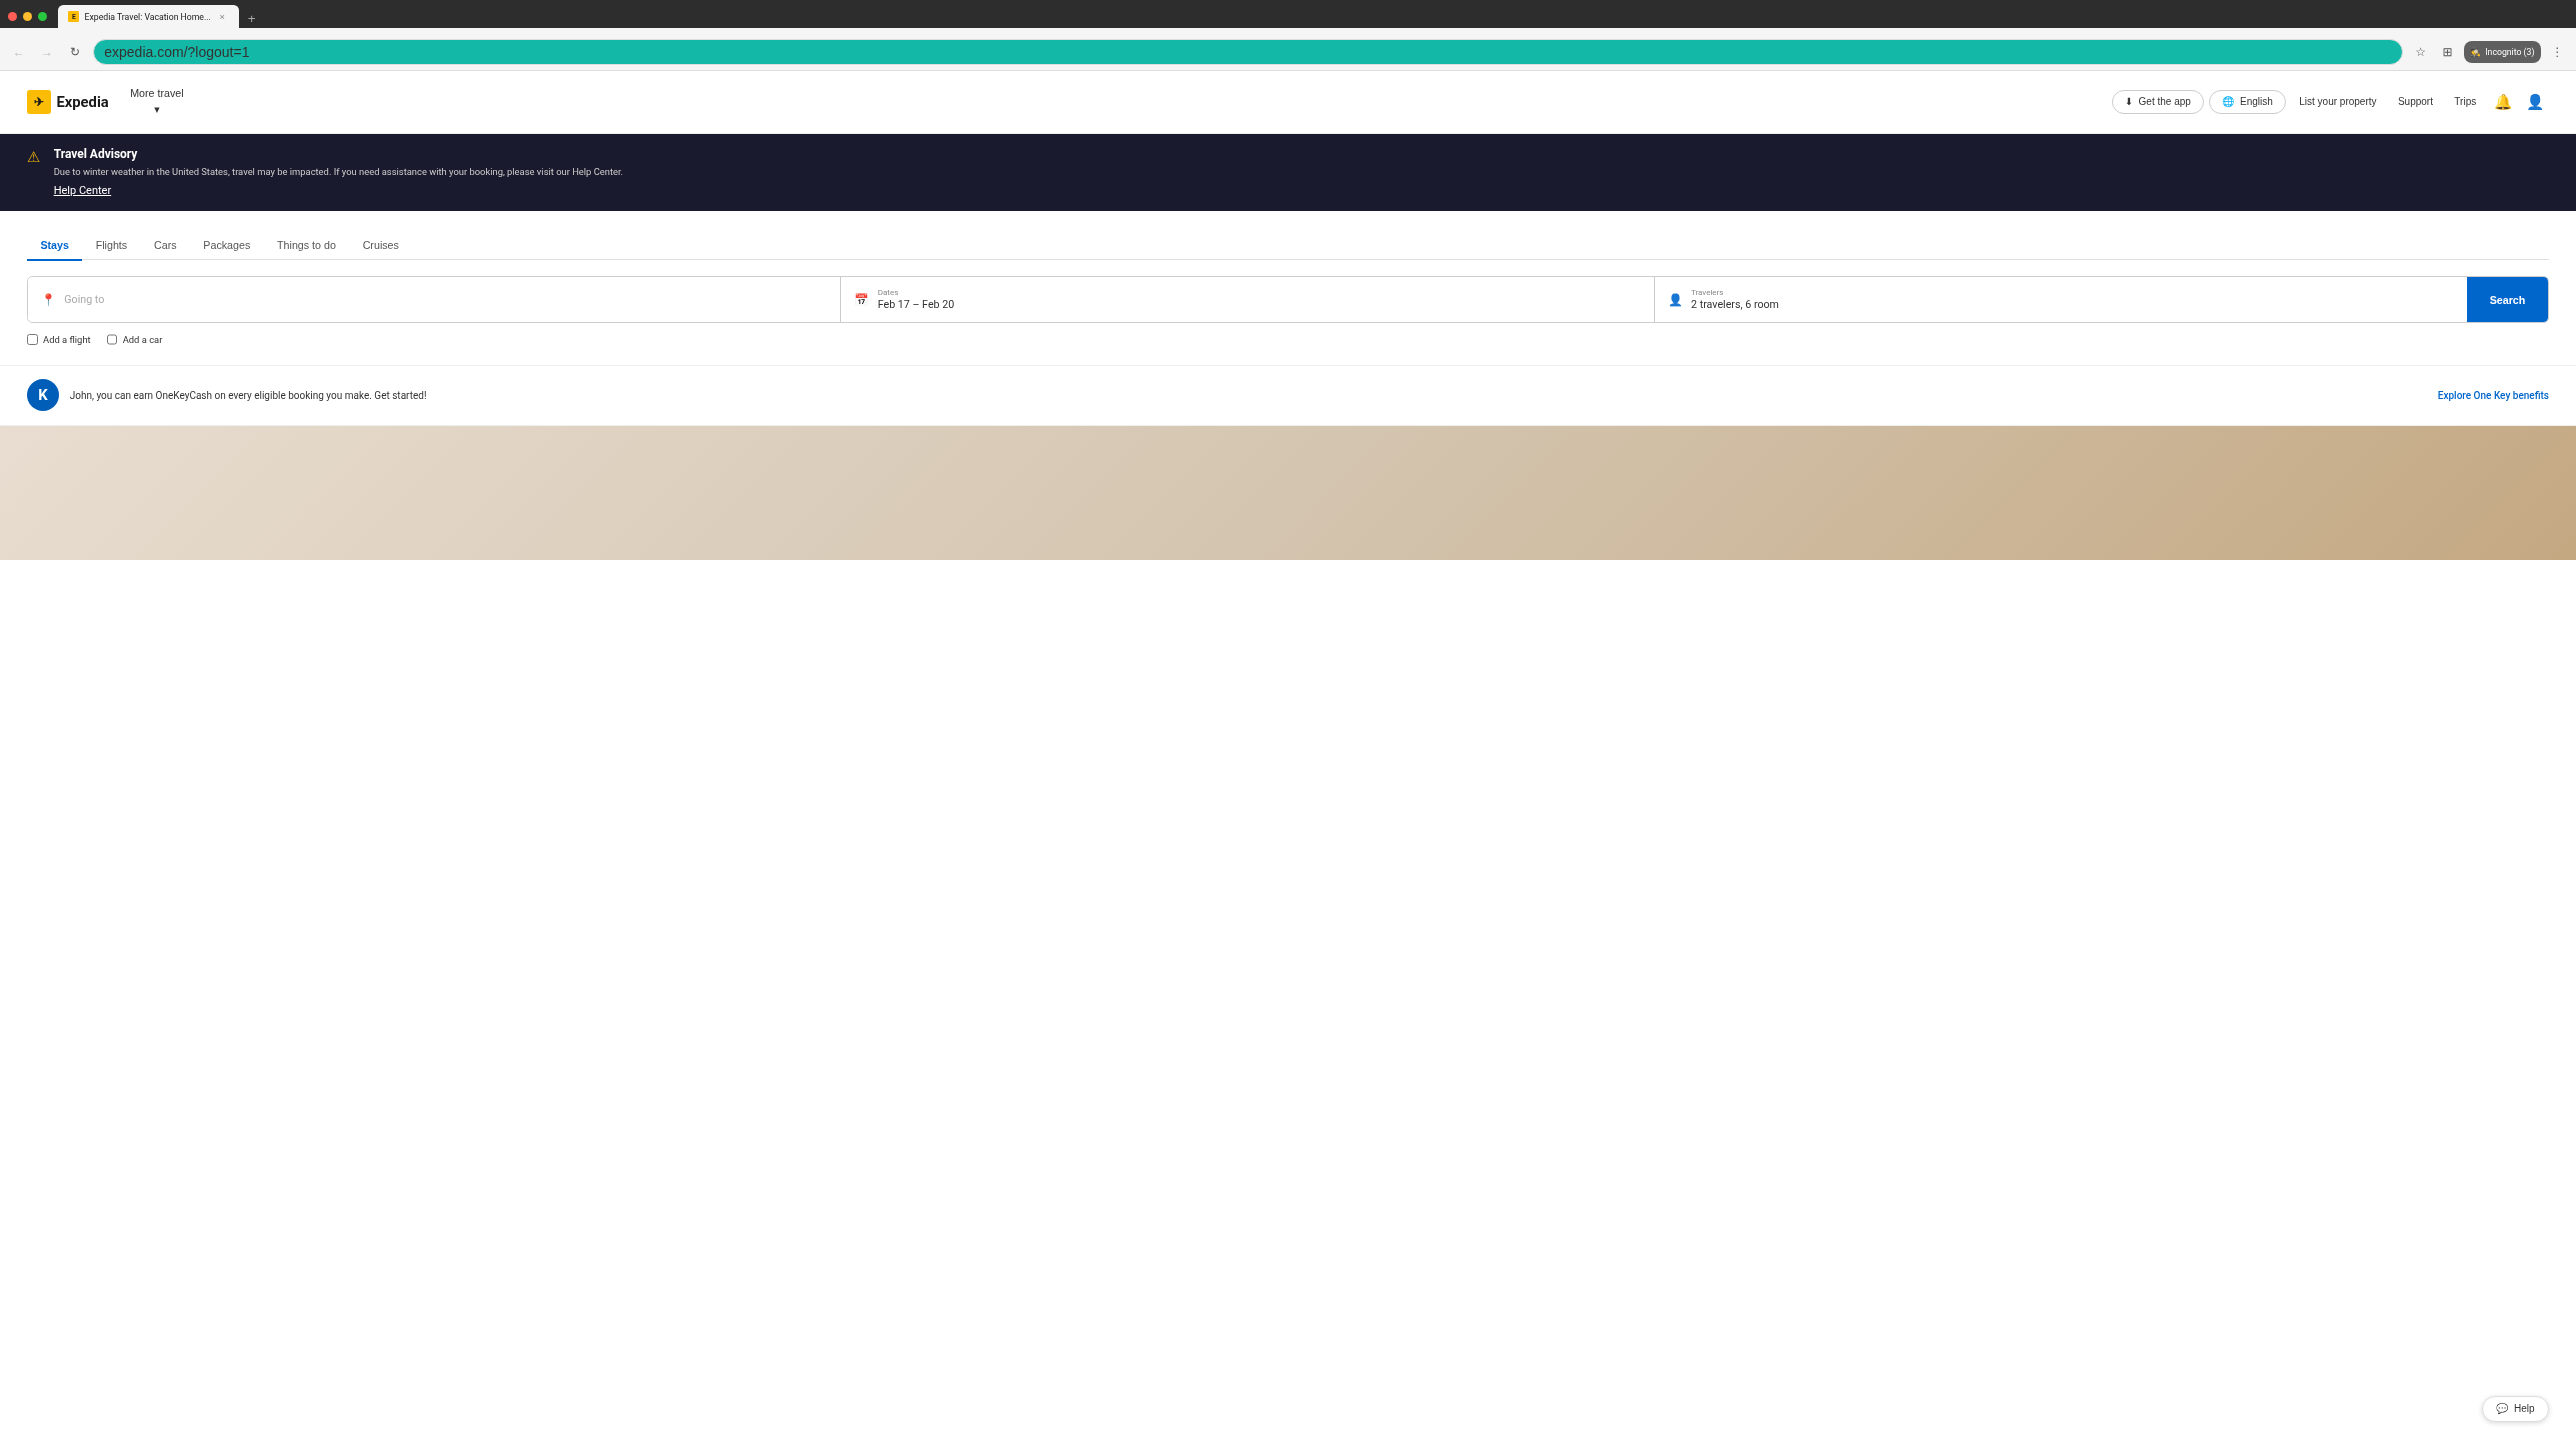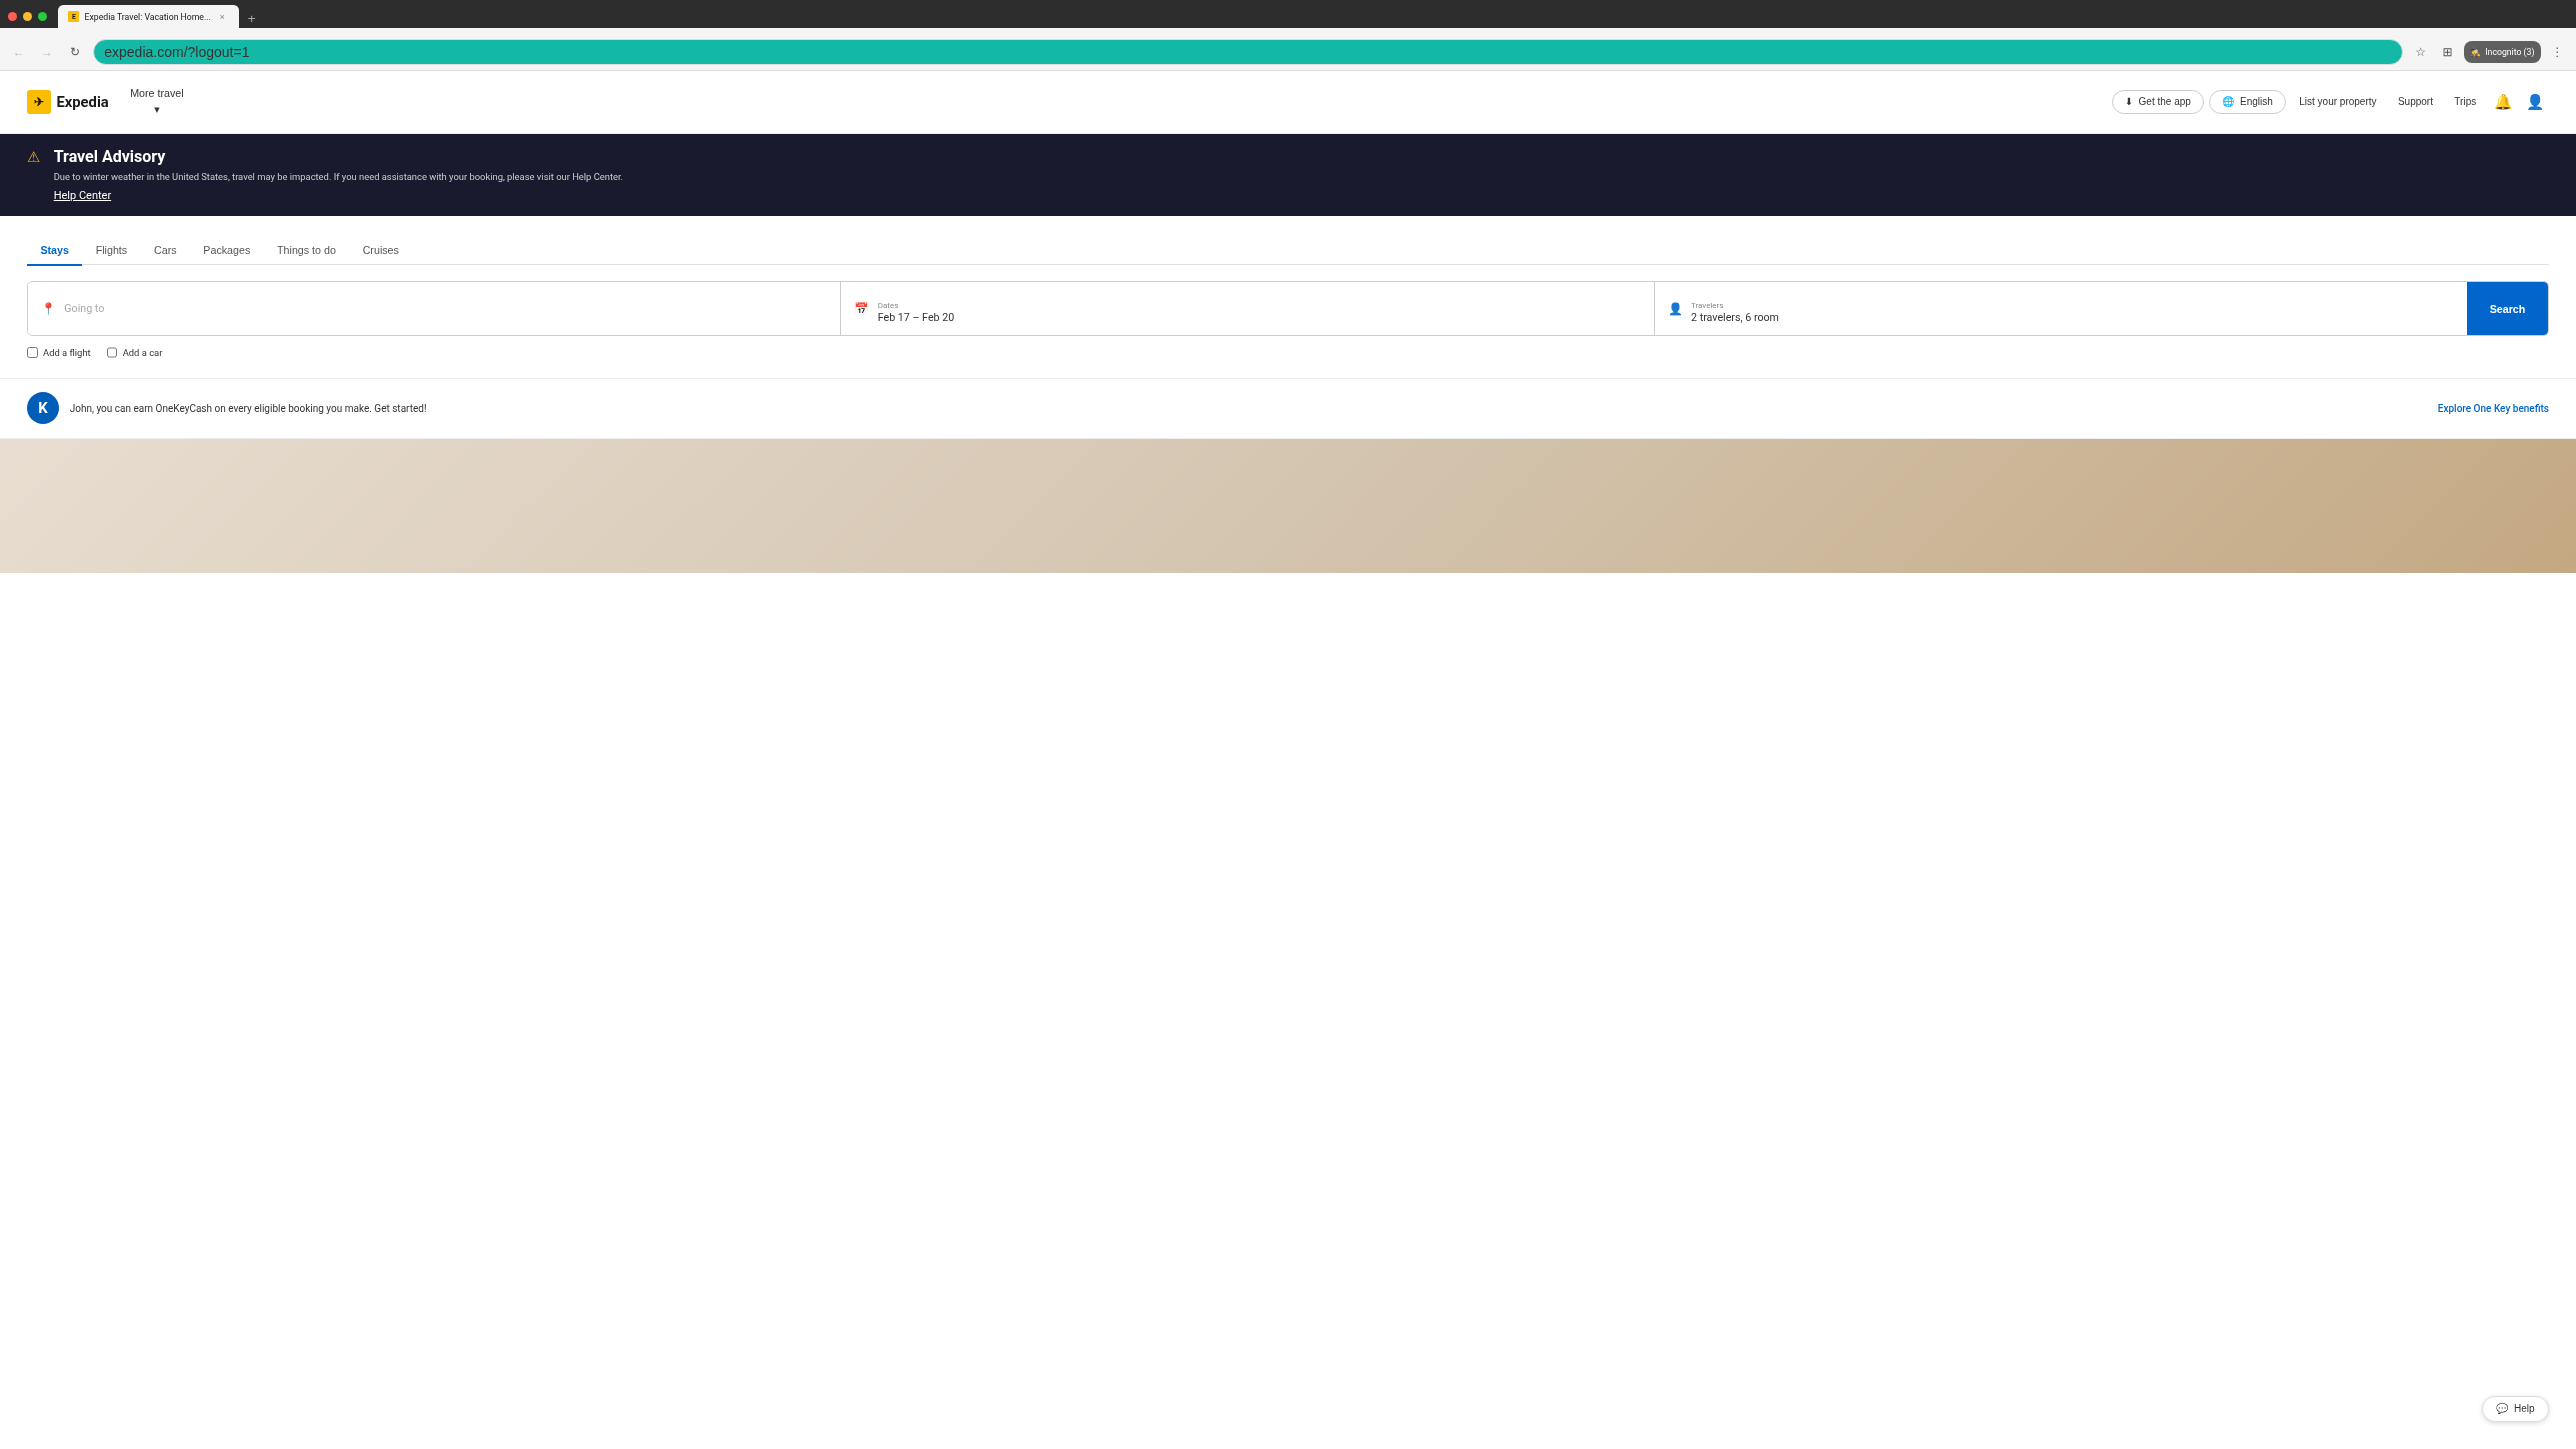"Travel Advisory" .advisory-content h3 { font-size: 16px -> 12px }
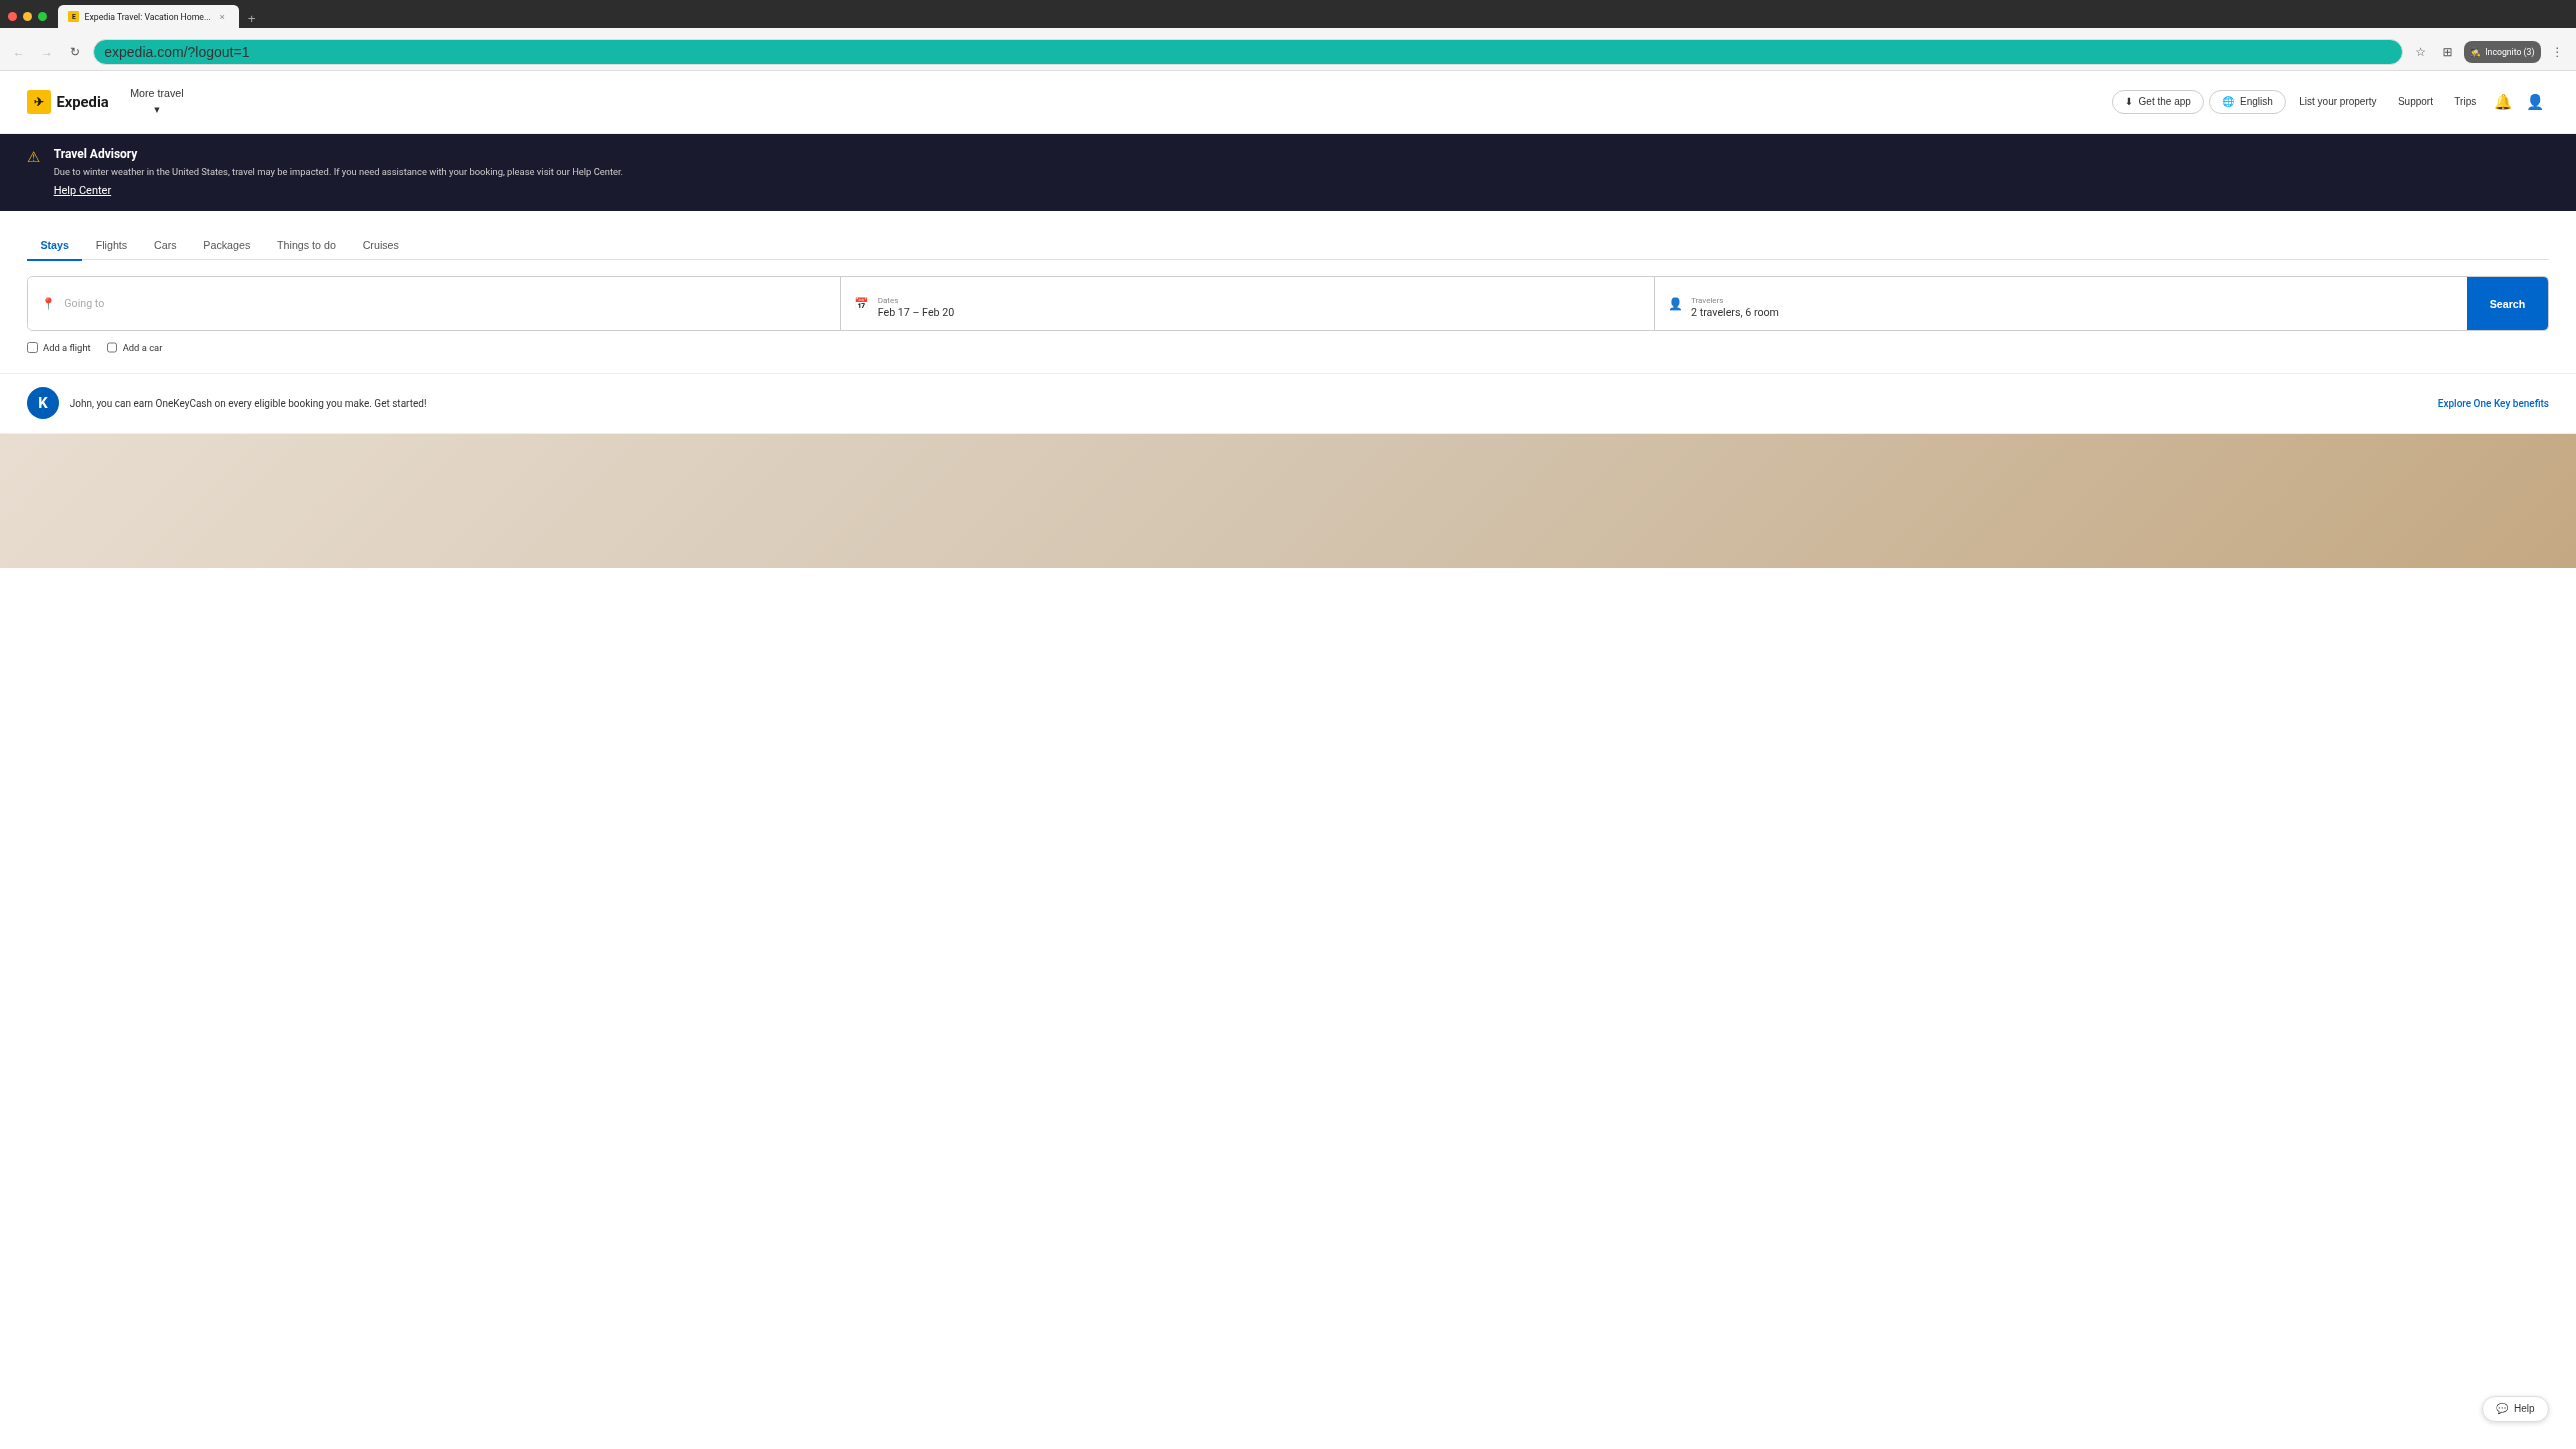"Dates" .field-label { margin-top: 8px -> none }
